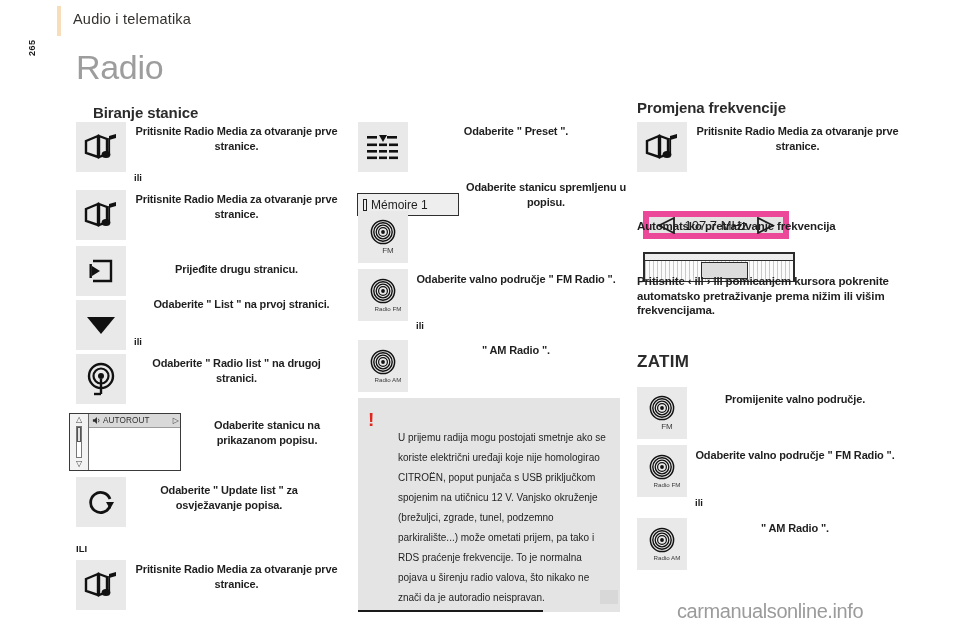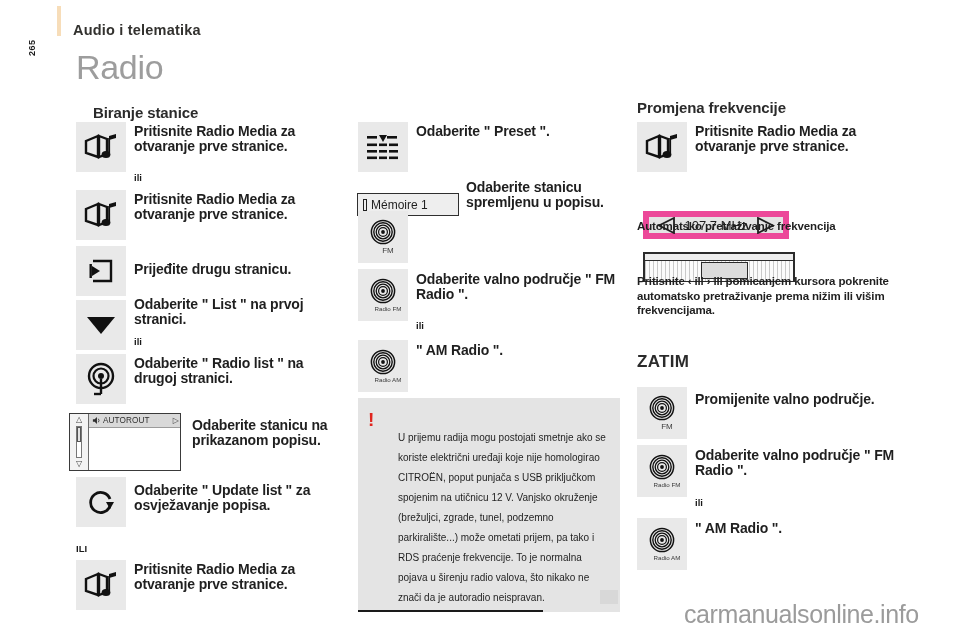"Audio i telematika" .hdr-title { font-weight: bold -> normal; top: 22px -> 11px }
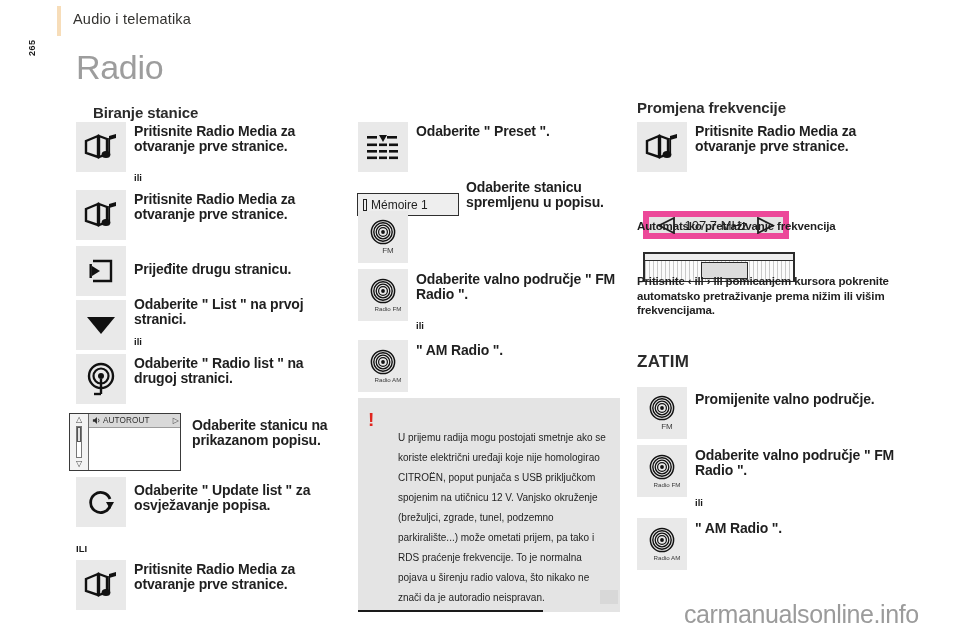"Pritisnite Radio Media za otvaranje" .tile-txt { font-size: 14px -> 11px; text-align: none -> center }
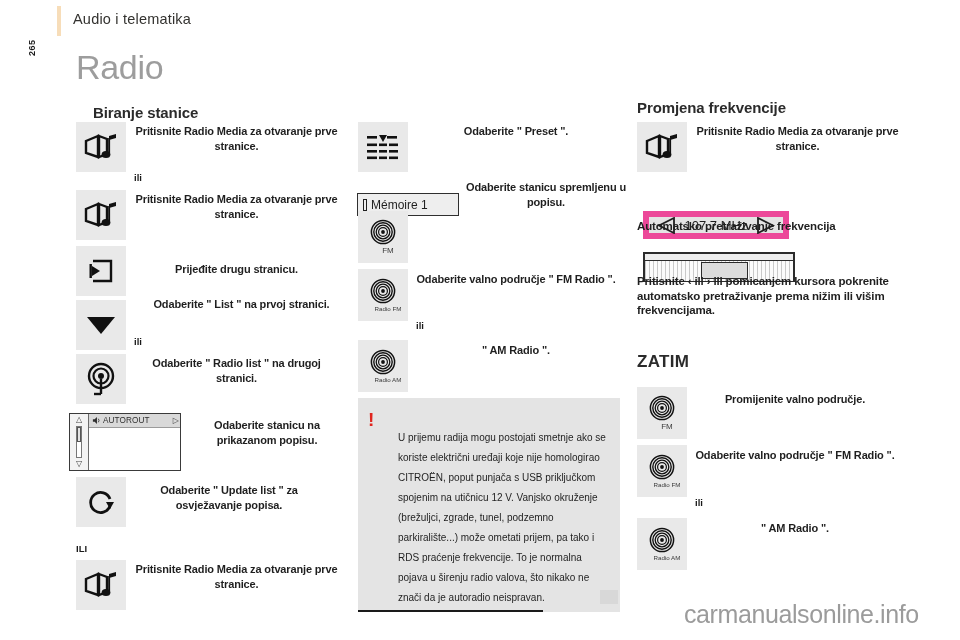"carmanualsonline.info" .wm { font-size: 25px -> 20px; margin-left: 7px -> none }
